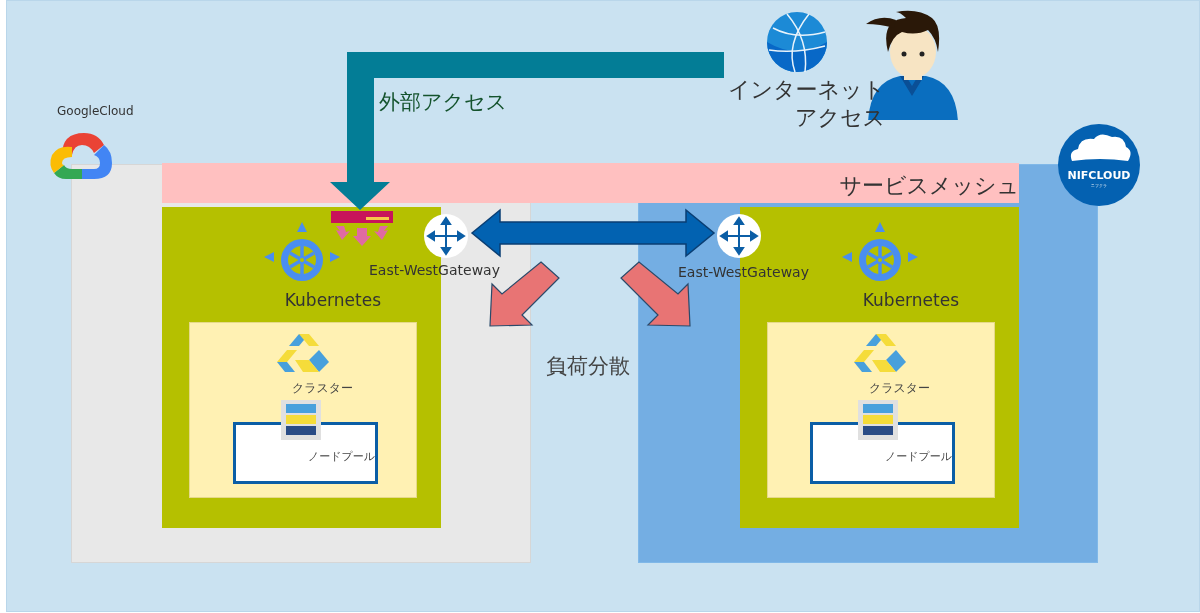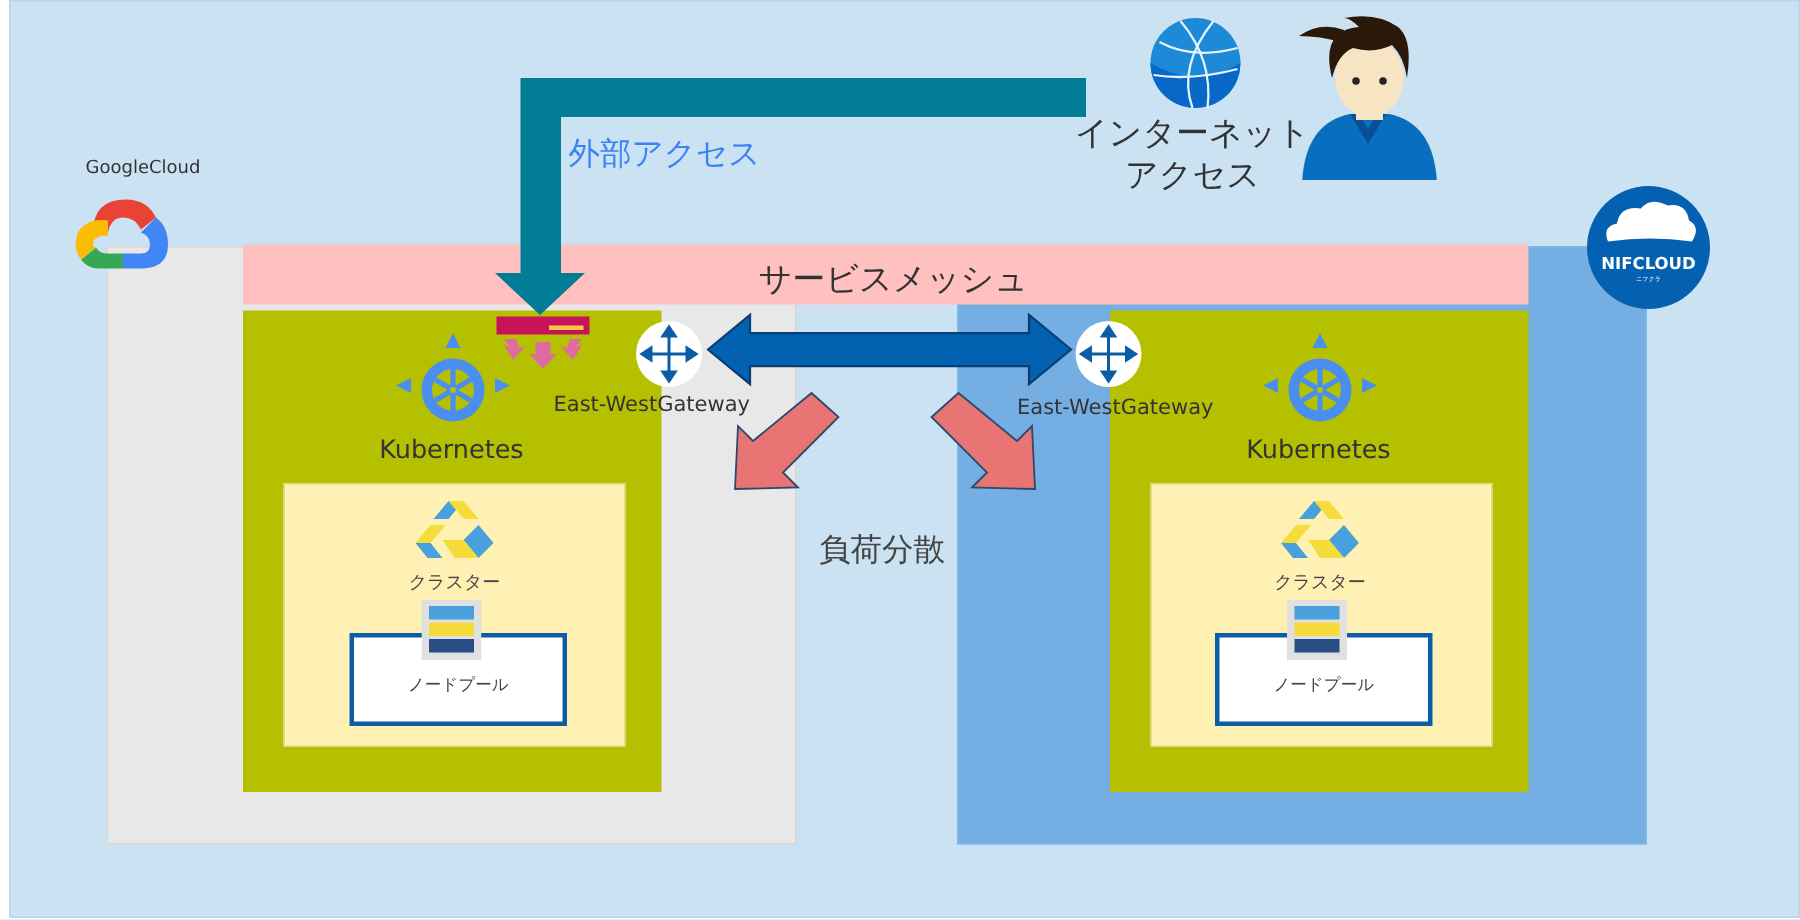"外部アクセス" div.abs { color: #3b82f6 -> #14532d }
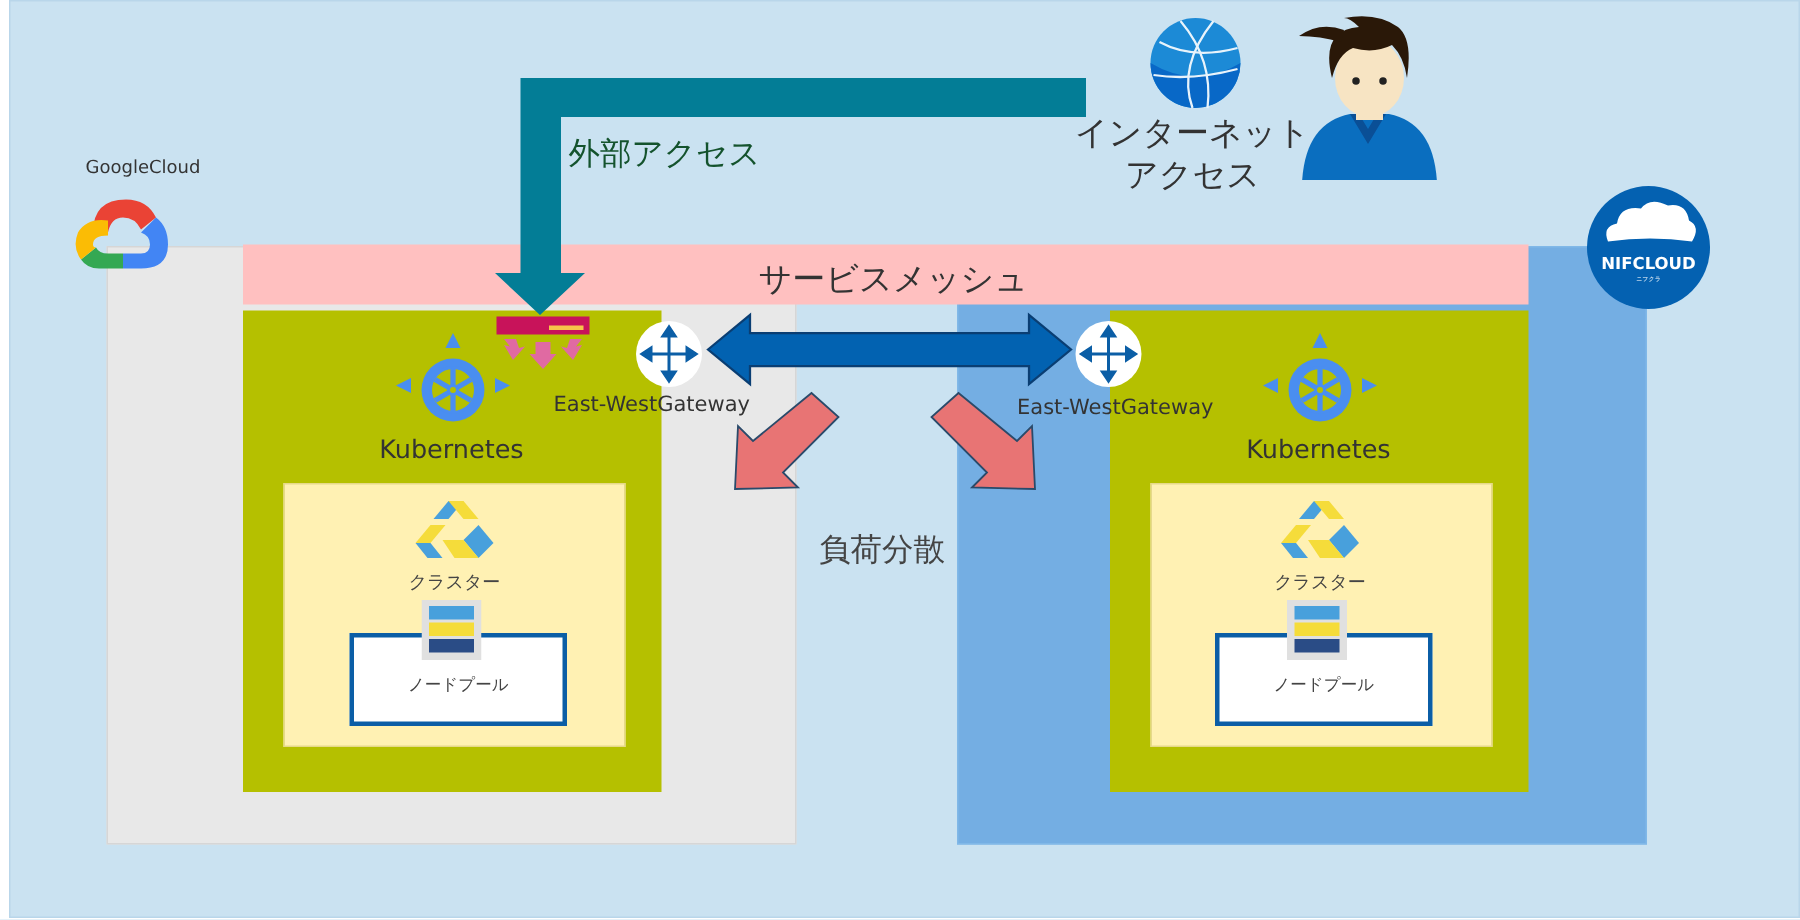"インターネット" .center { text-align: center -> right }
